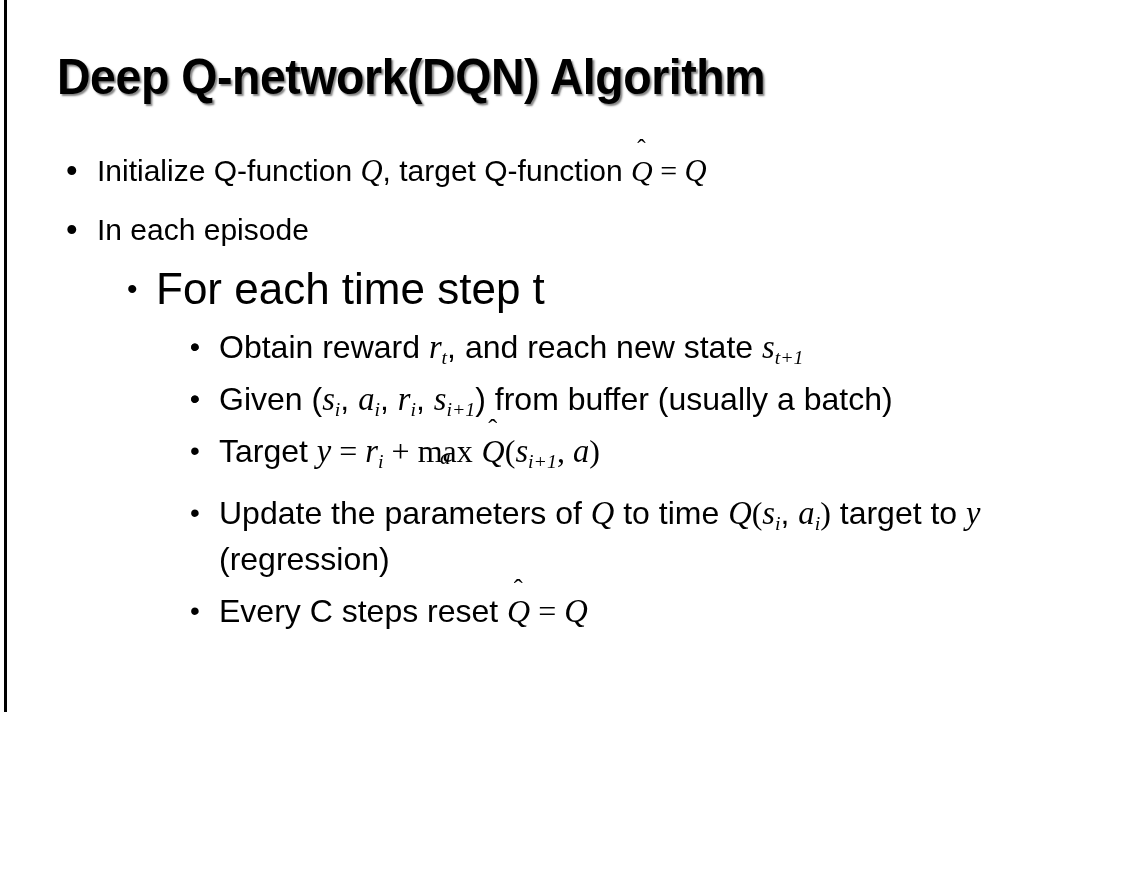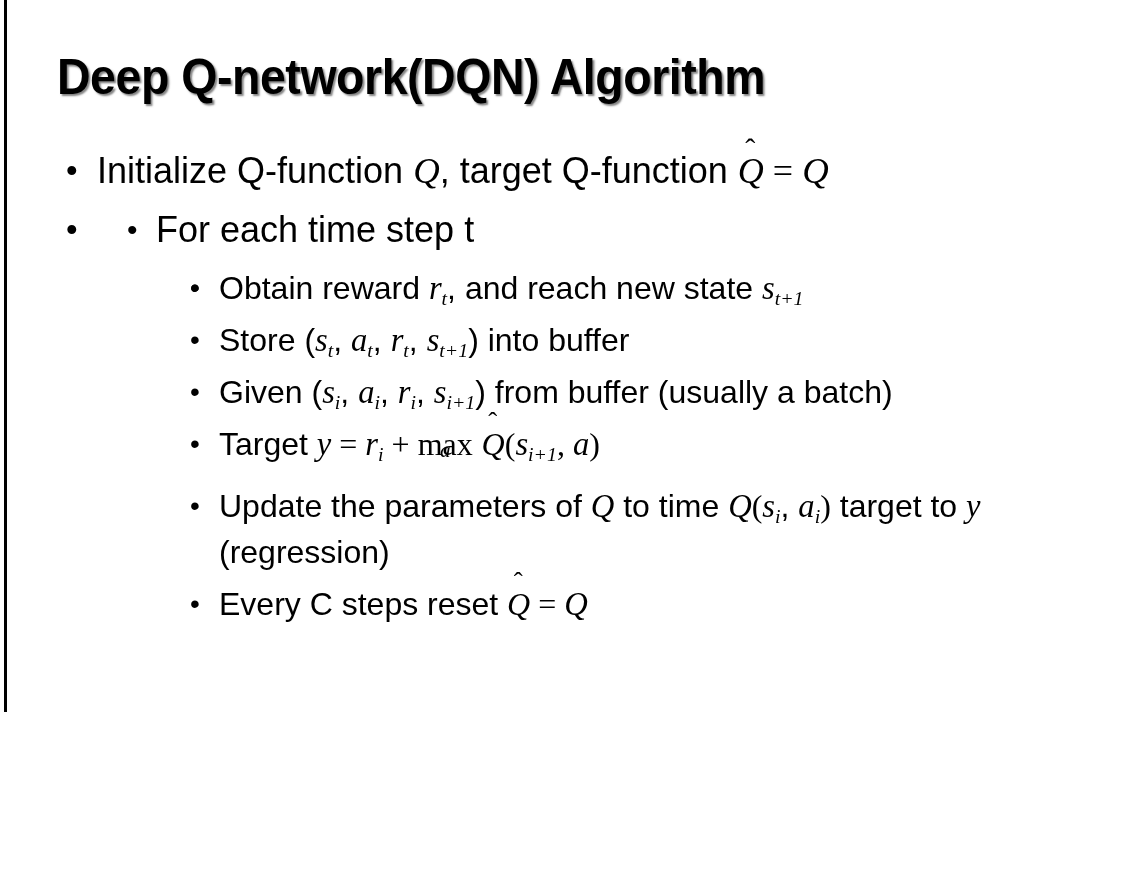"Initialize Q-function Q, target" .bullet-row .btext { font-size: 36px -> 30px }
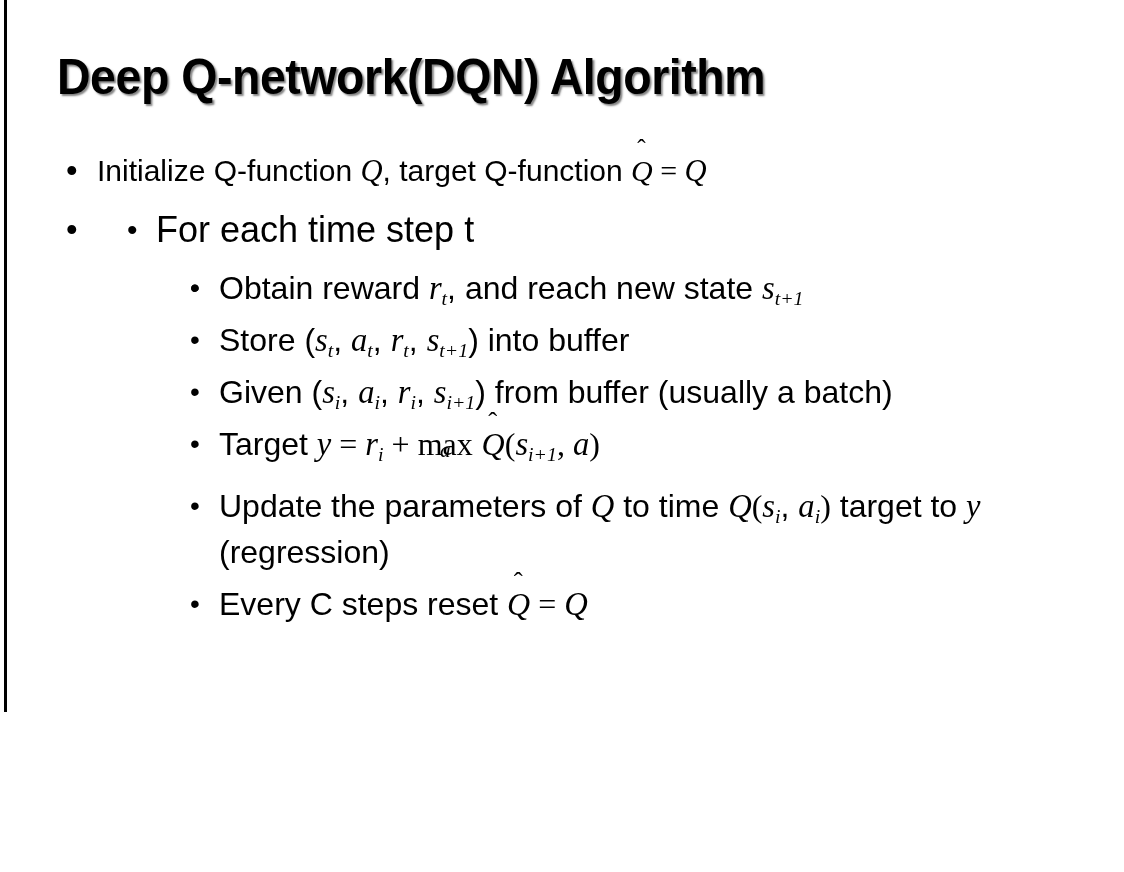"In each episode" span.btext { html: none -> <span>In each episode</span> }
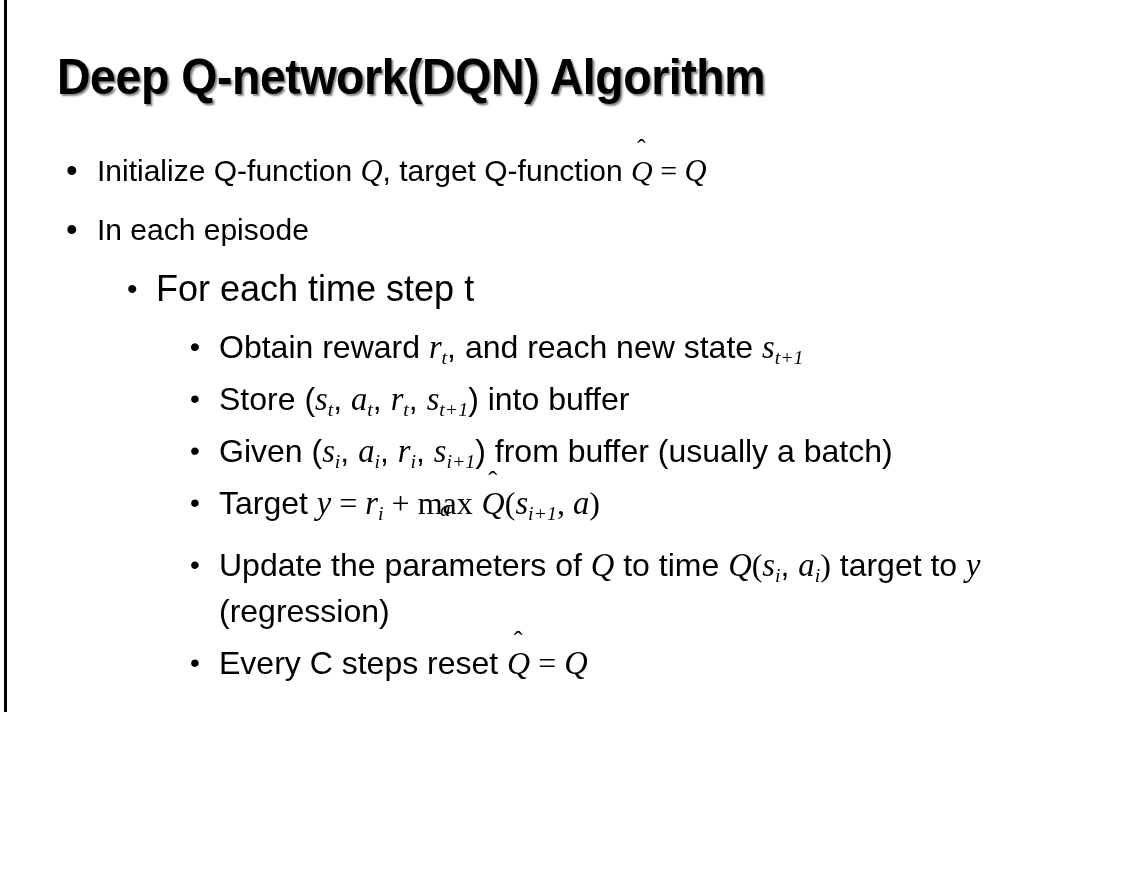"For each time step t" .lvl2 .btext { font-size: 36px -> 44px }
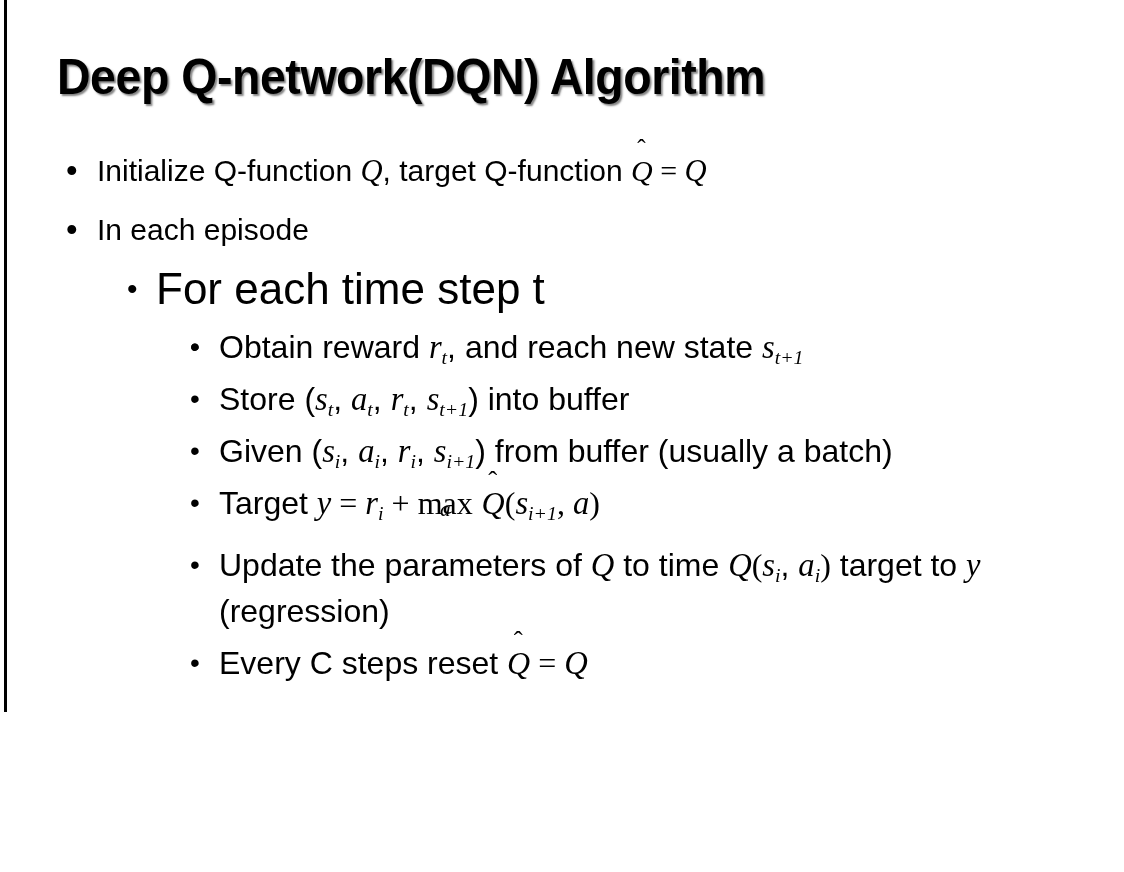"Store (st, at, rt, st+1)" span.btext { html: <span><span>Store (</span><span>s</span><sub>t</sub><span>, </span><span>a</span><sub>t</sub><span>, </span><span>r</span><sub>t</sub><span>, </span><span>s</span><sub>t+1</sub><span>) into buffer</span></span> -> none }
